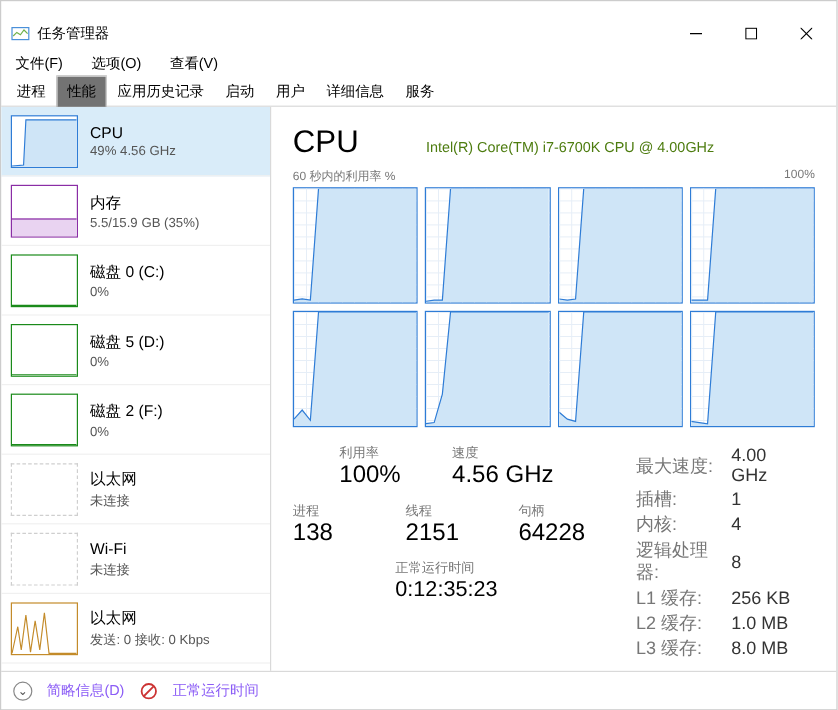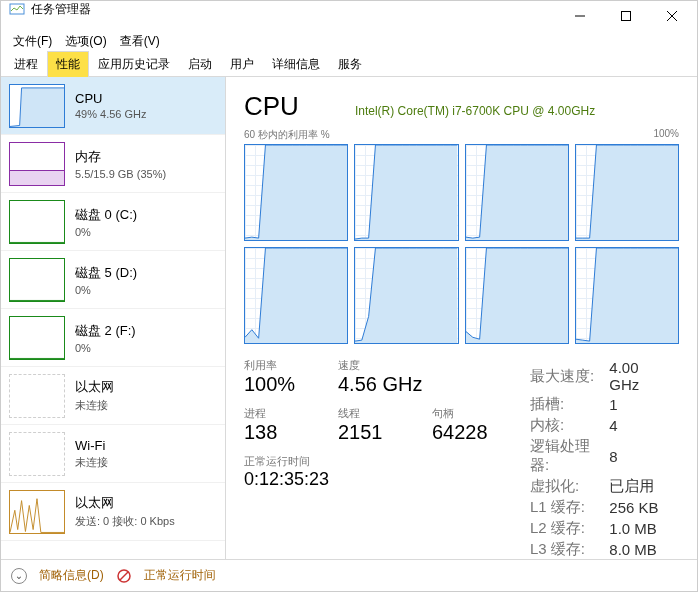"任务管理器" .titlebar { align-items: none -> center; margin-top: none -> 12px }
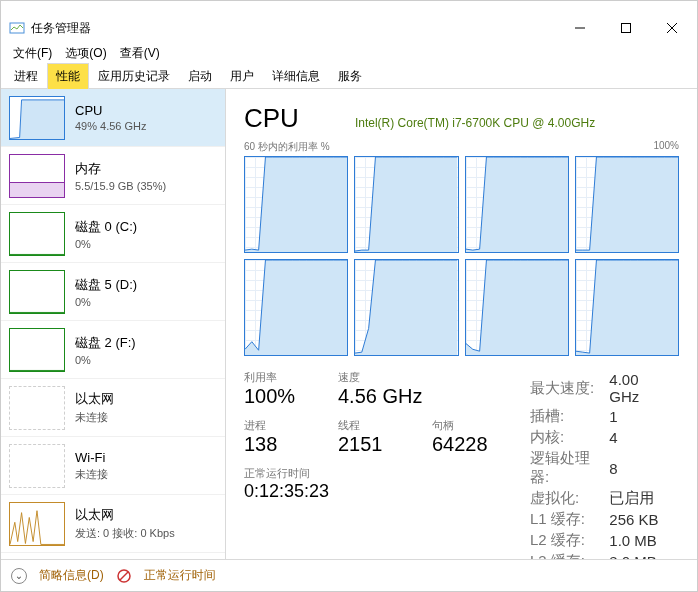"文件(F)" .menubar { gap: 1px -> 12px }
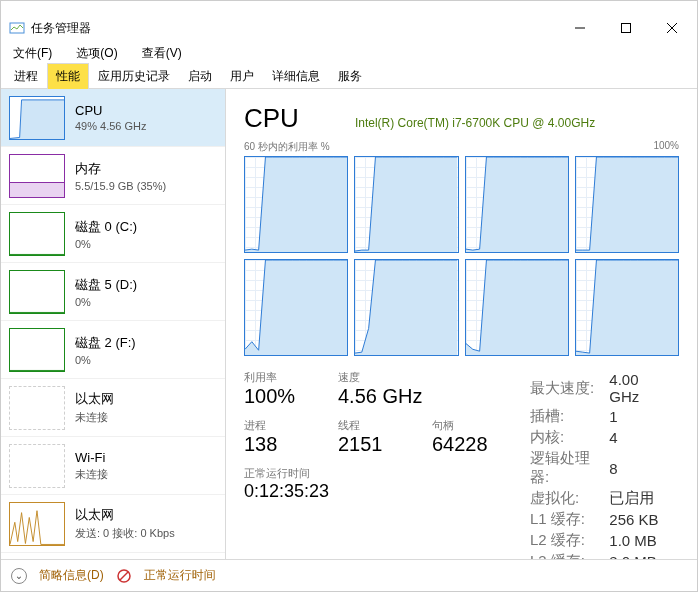"性能" .tab.active { background: #fde047 -> #737373 }
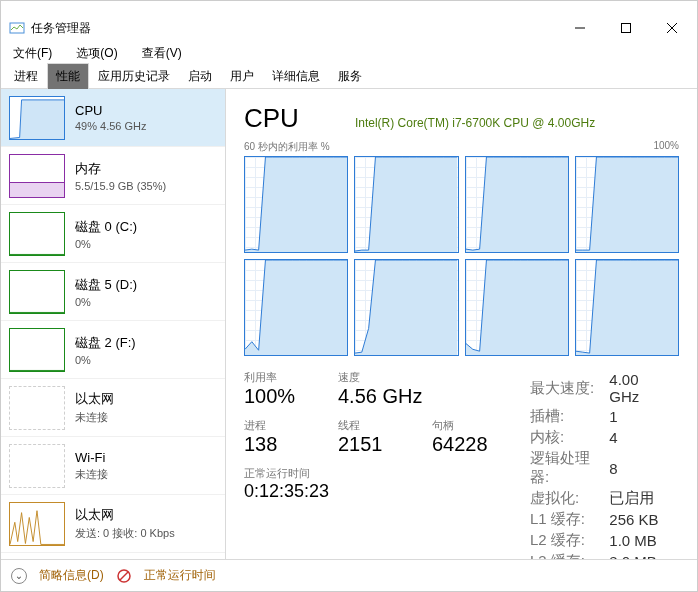"利用率" .stats-left { align-items: none -> center }
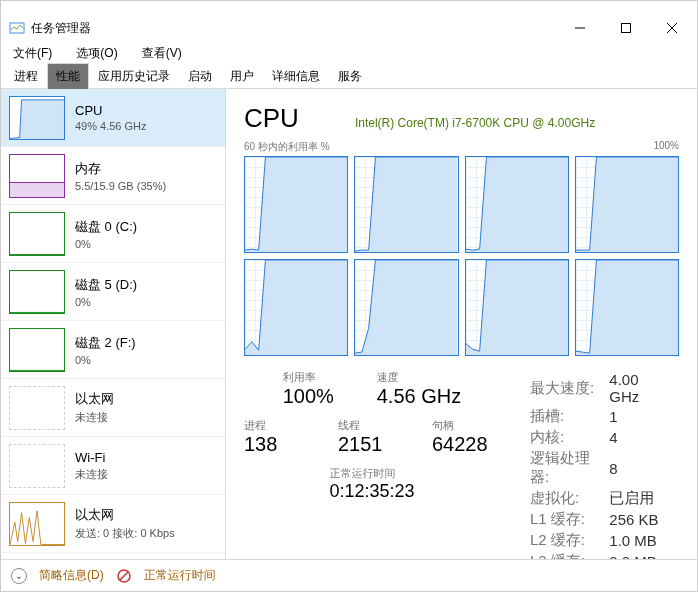"虚拟化:" tr { html: <tr> <td>虚拟化:</td> <td>已启用</td> </tr> -> none }
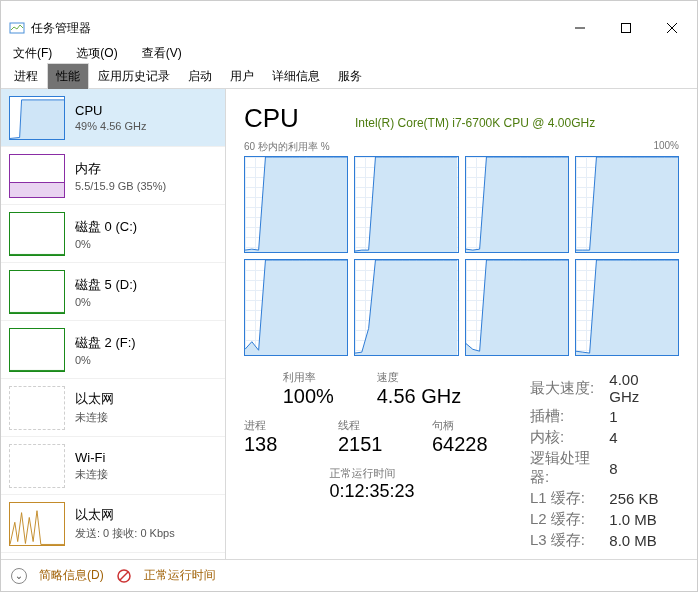"简略信息(D)" .footer-link { color: #a16207 -> #8b5cf6 }
